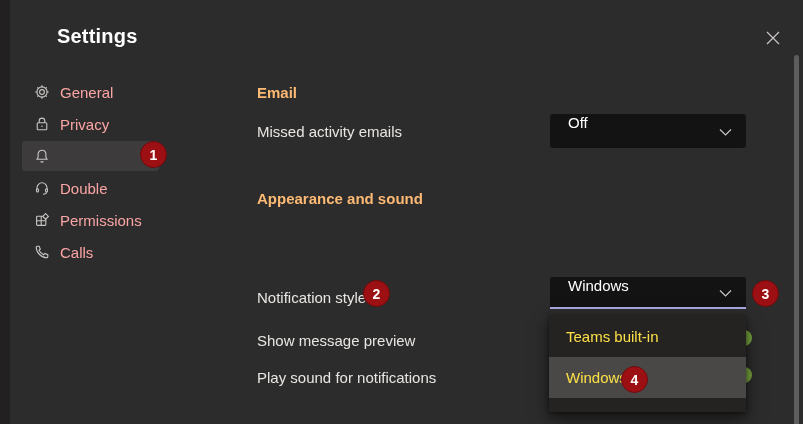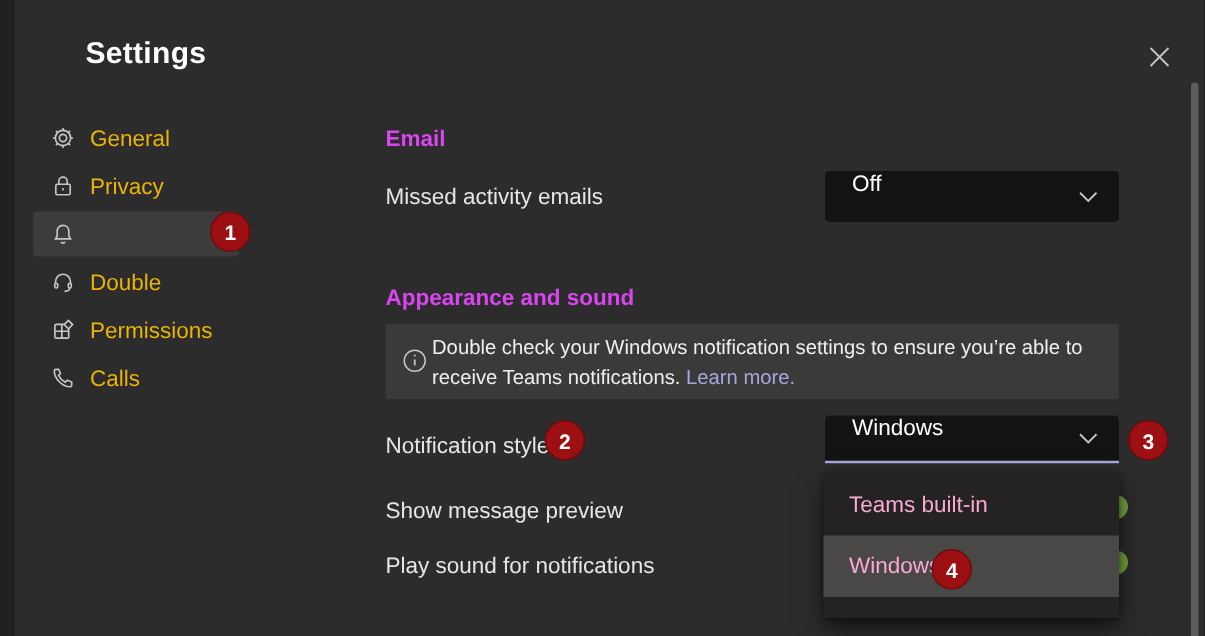"General" .side-item .lbl { color: #eab308 -> #fca5a5 }
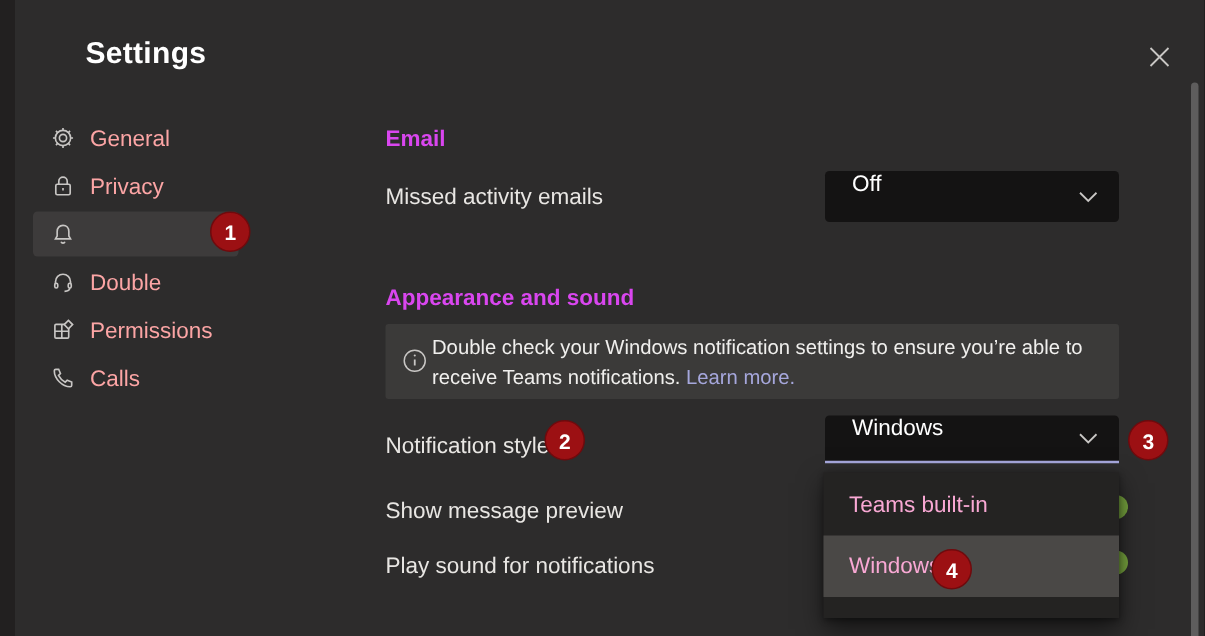"Email" .section-heading { color: #d946ef -> #fdba74 }
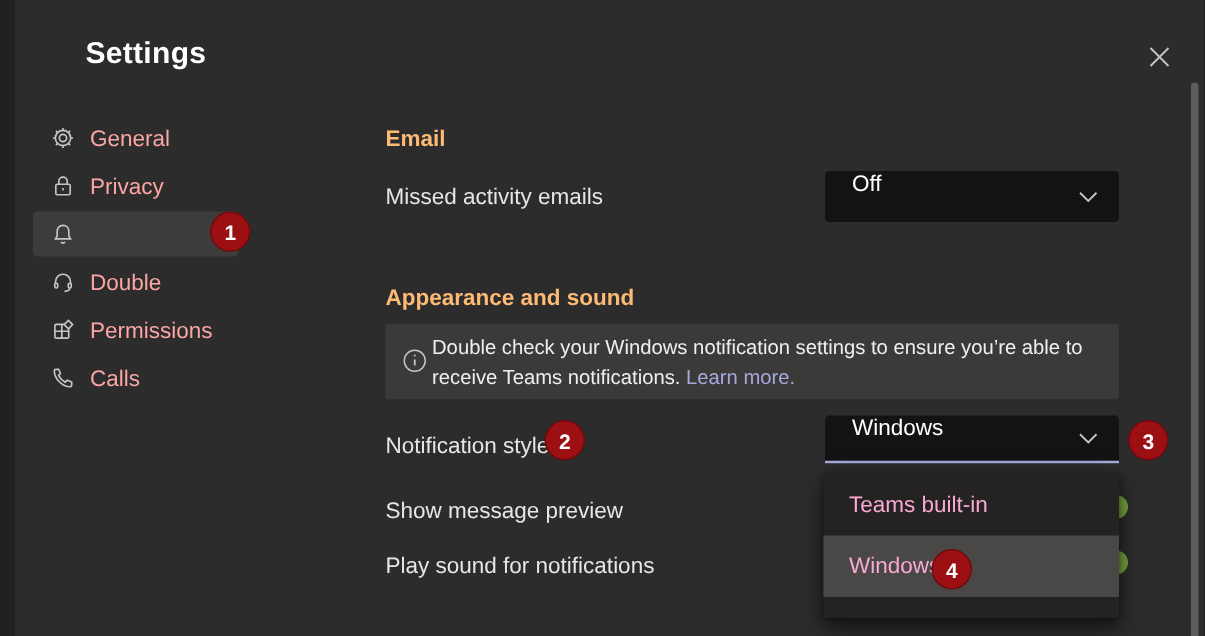"Double check your Windows notification" div.abs { html: <div> <span> <svg> <circle></circle> <path></path> <circle></circle> </svg> </span> <div> <span>Double check your Windows notification settings to ensure you’re able to receive</span> <span>Teams notifications.</span> <a>Learn more.</a> </div> </div> -> none }
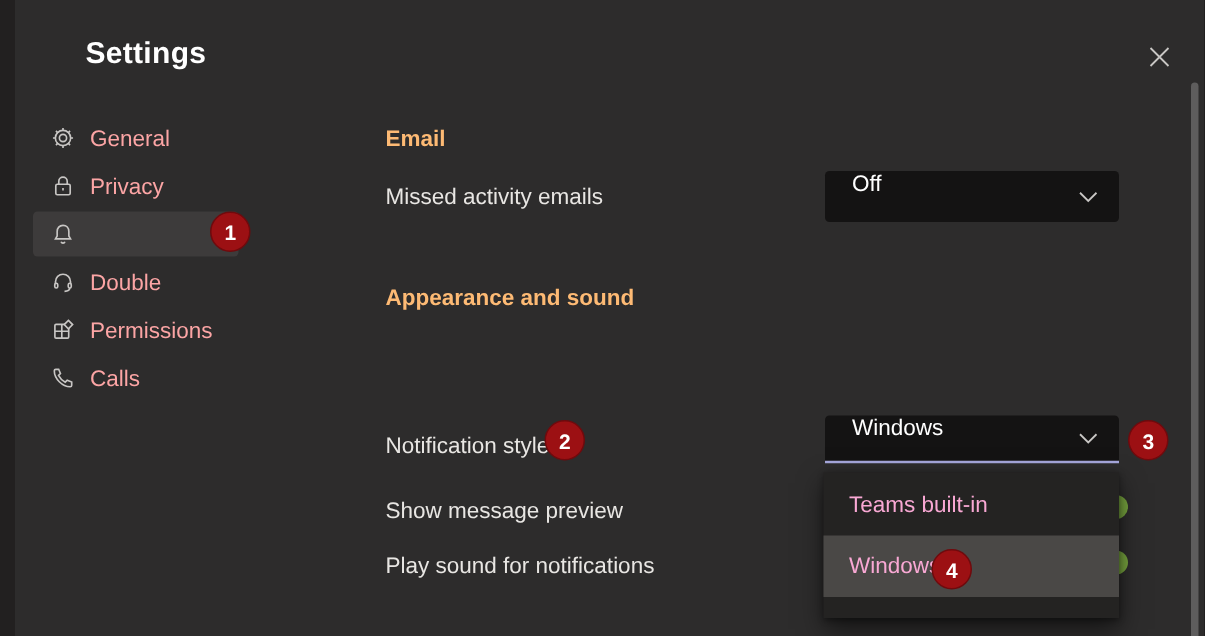"Teams built-in" .menu-opt { color: #f9a8d4 -> #fde047 }
